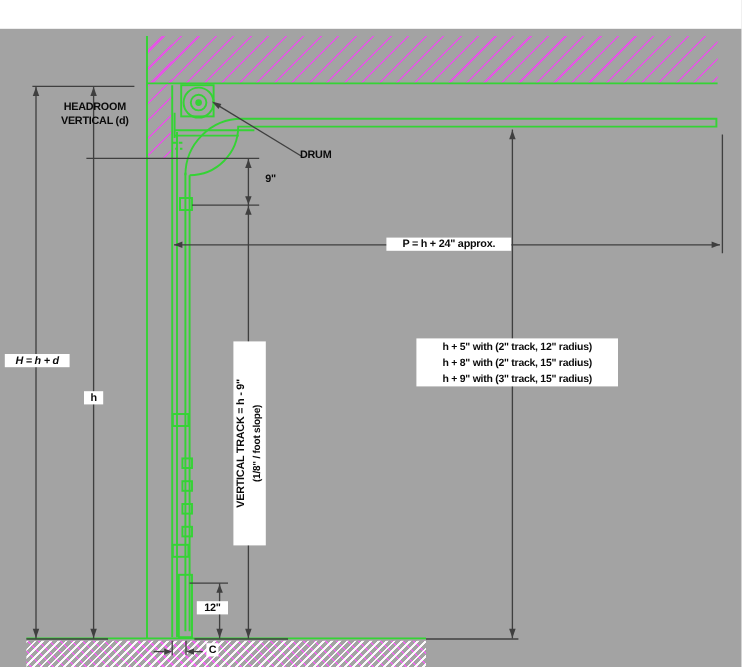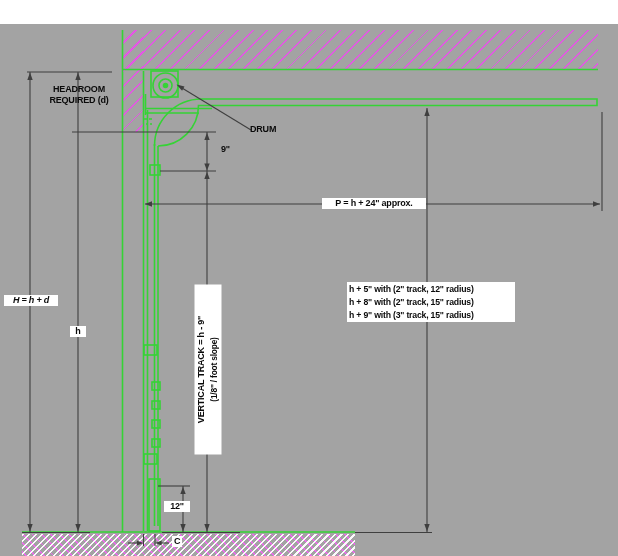"REQUIRED (d)" div { text: REQUIRED -> VERTICAL }
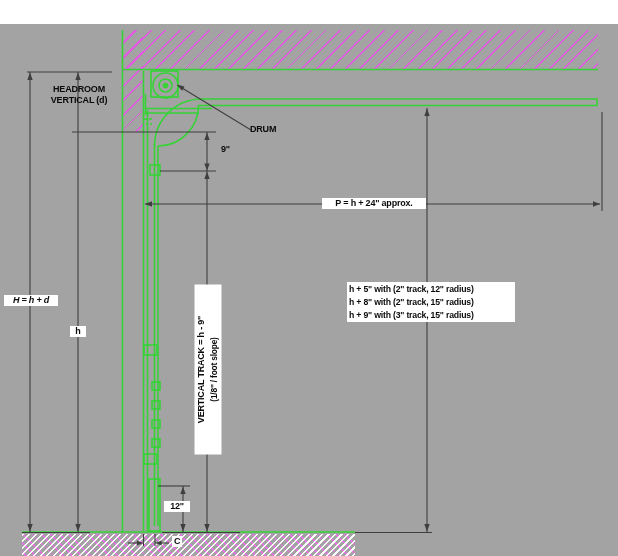"DRUM" .lbl { text-align: none -> center }
